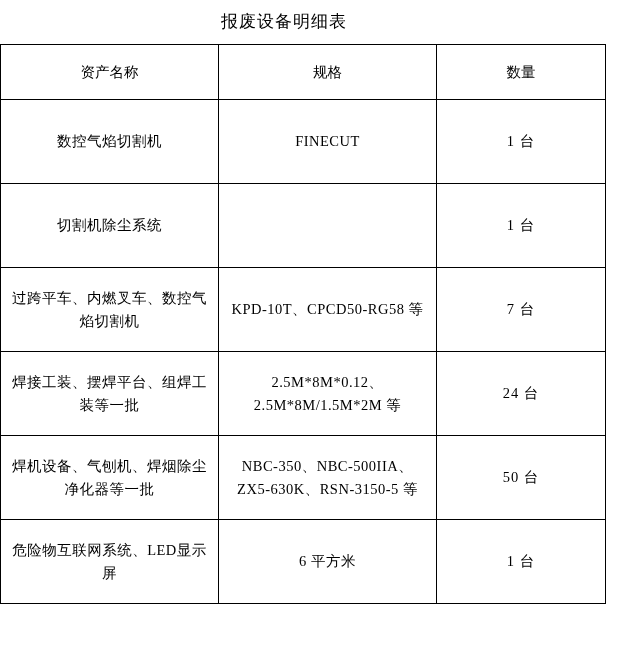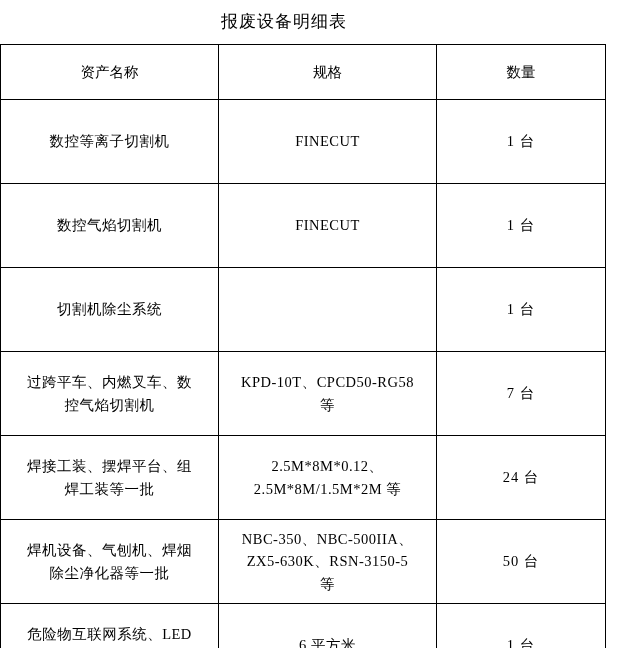"资产名称" table.spec-table td, table.spec-table th { padding: 6px 20px -> 6px 5px }
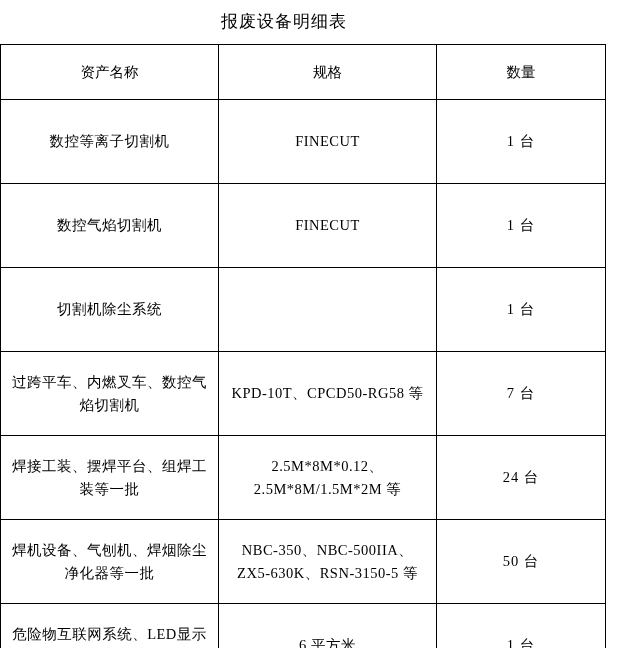"数控等离子切割机" tr { html: <tr> <td>数控等离子切割机</td> <td>FINECUT</td> <td>1 台</td> </tr> -> none }
